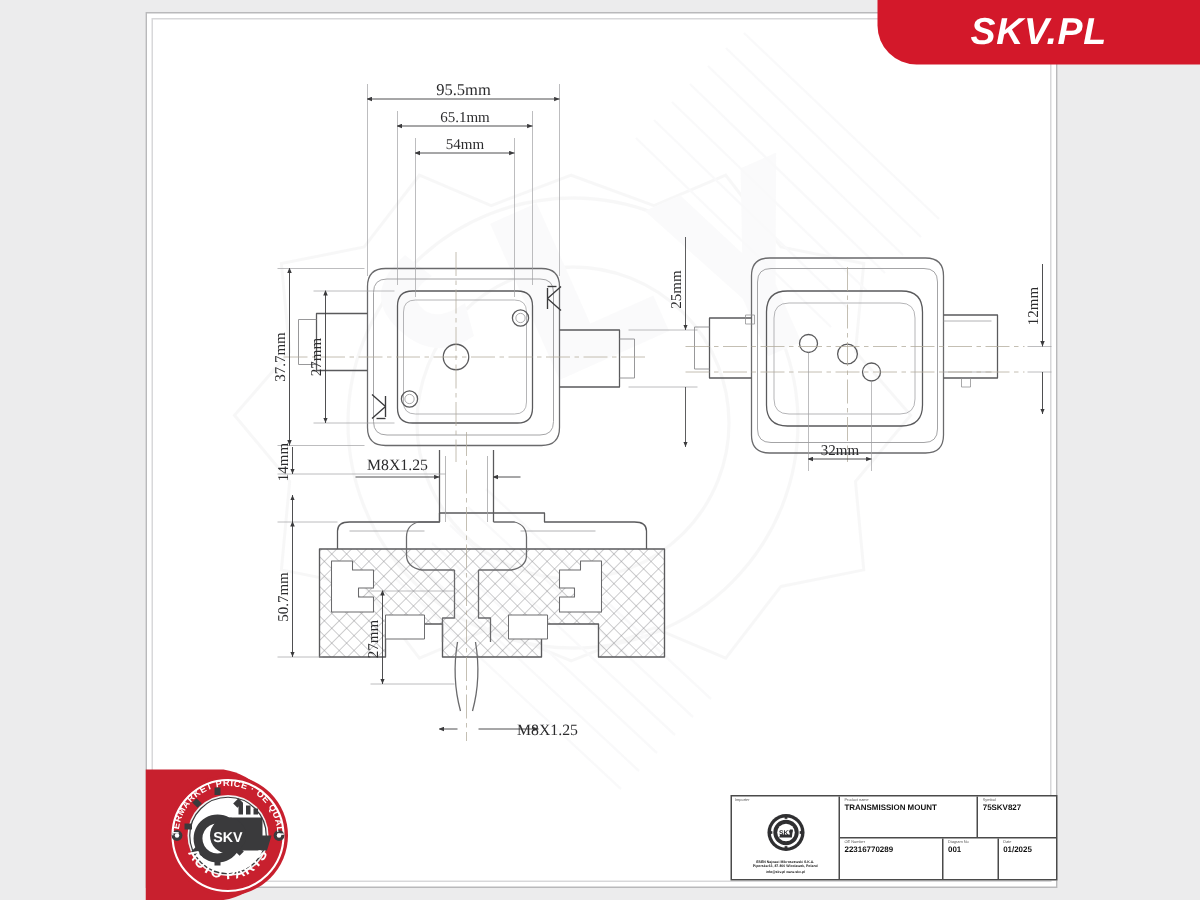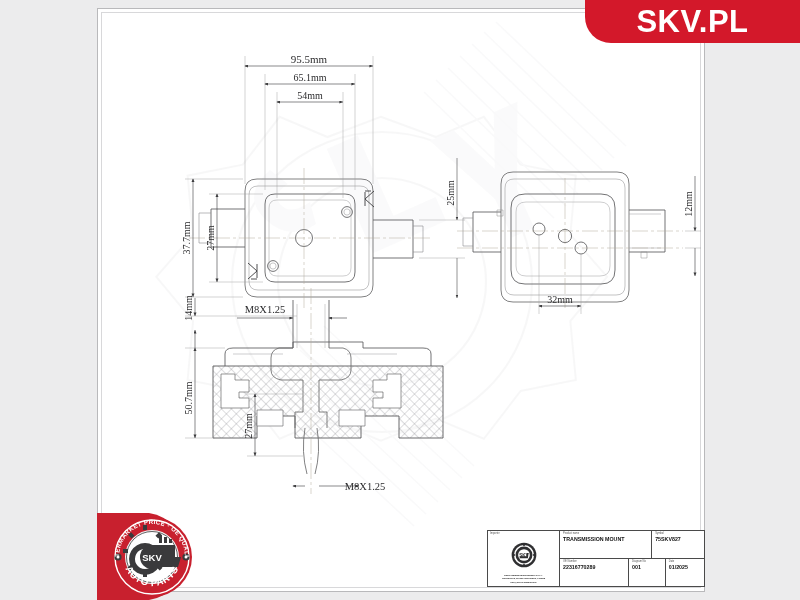"SKV.PL" .brand-banner span { font-size: 31px -> 25px; font-style: none -> italic }
